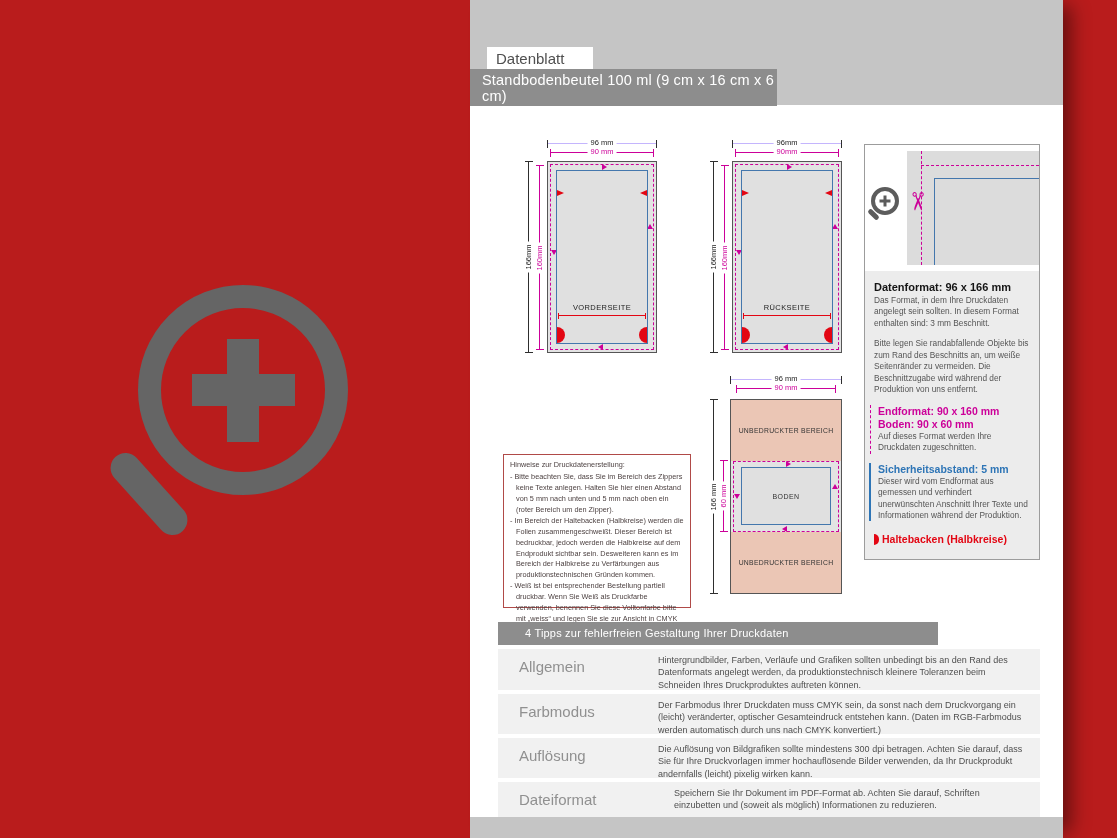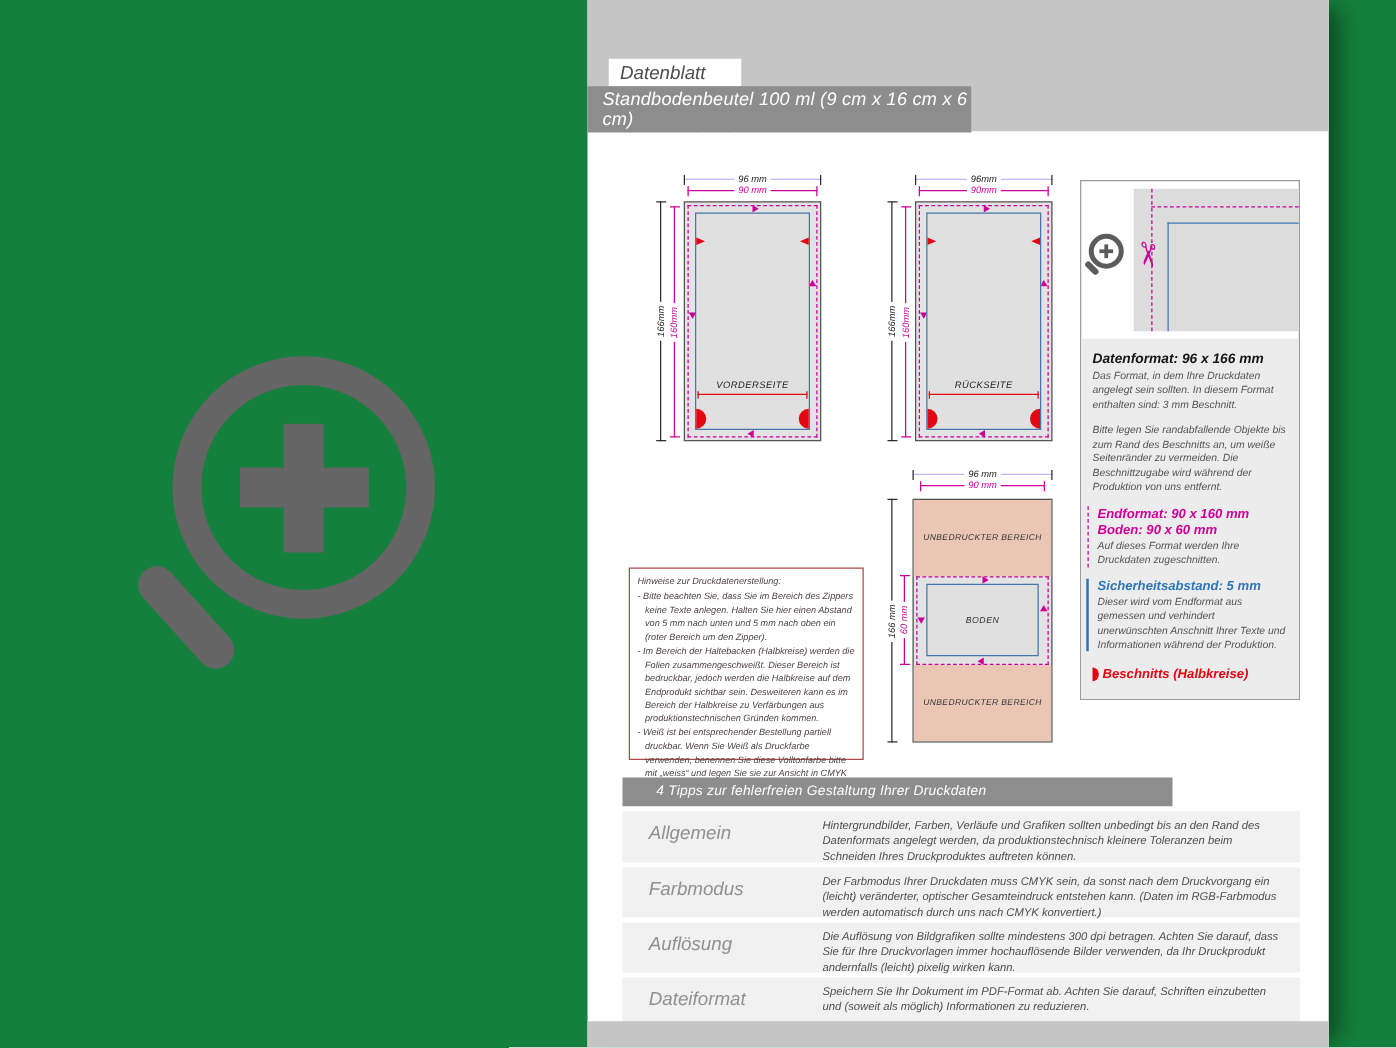"Datenblatt" .canvas { background: #15803d -> #b91c1c; font-style: italic -> none }
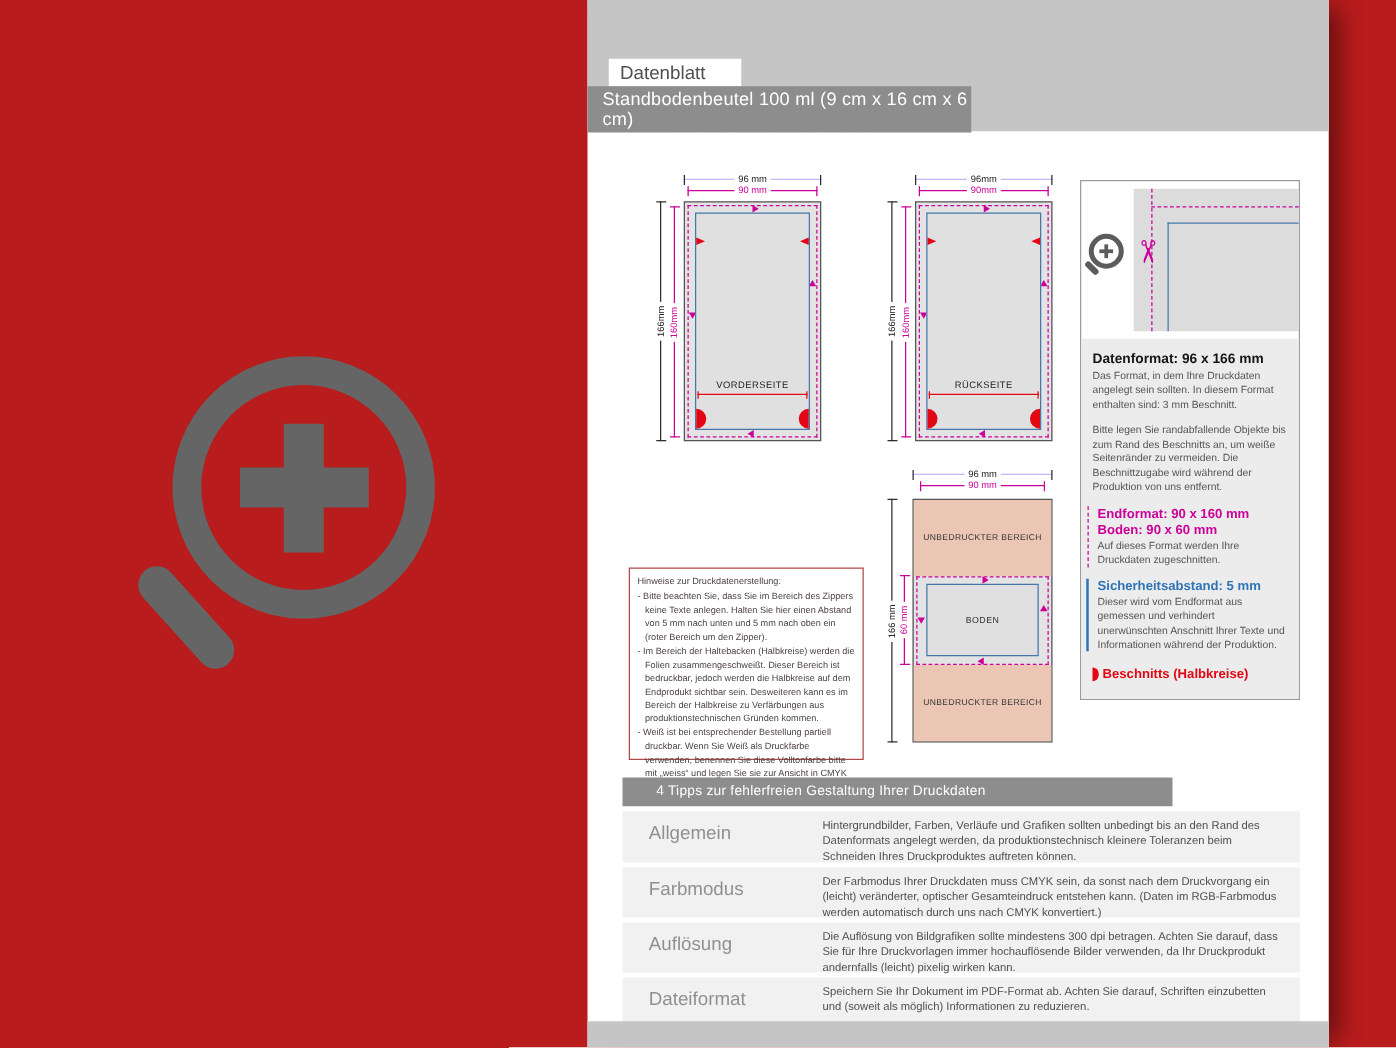"Beschnitts (Halbkreise)" span { text: Beschnitts -> Haltebacken }
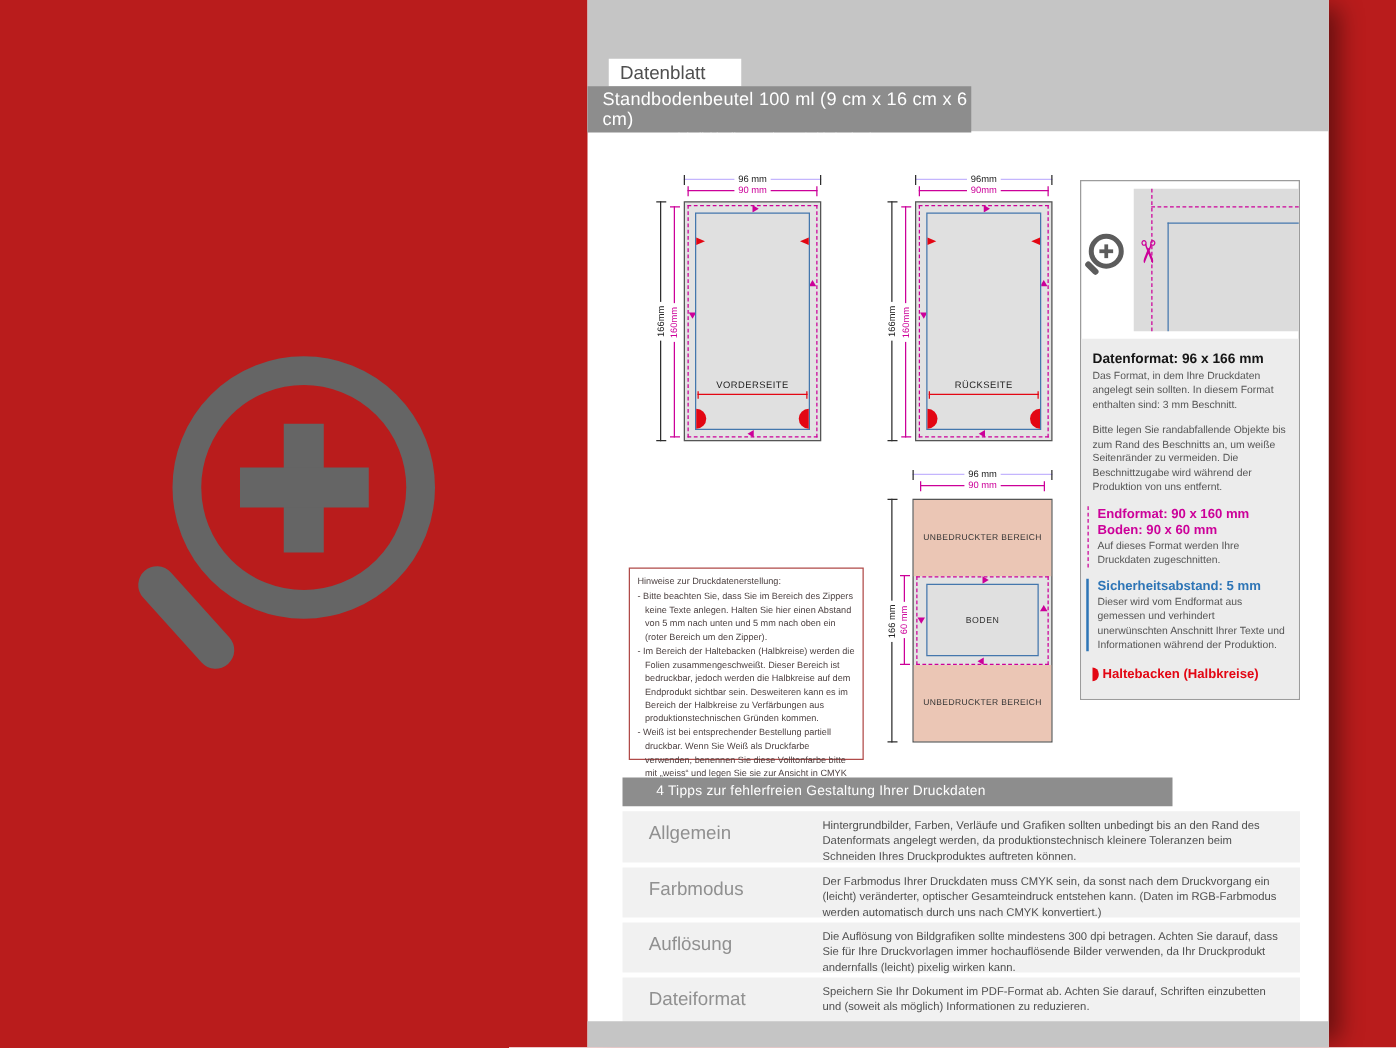"Dateiformat" div.trow { gap: none -> 16px }
